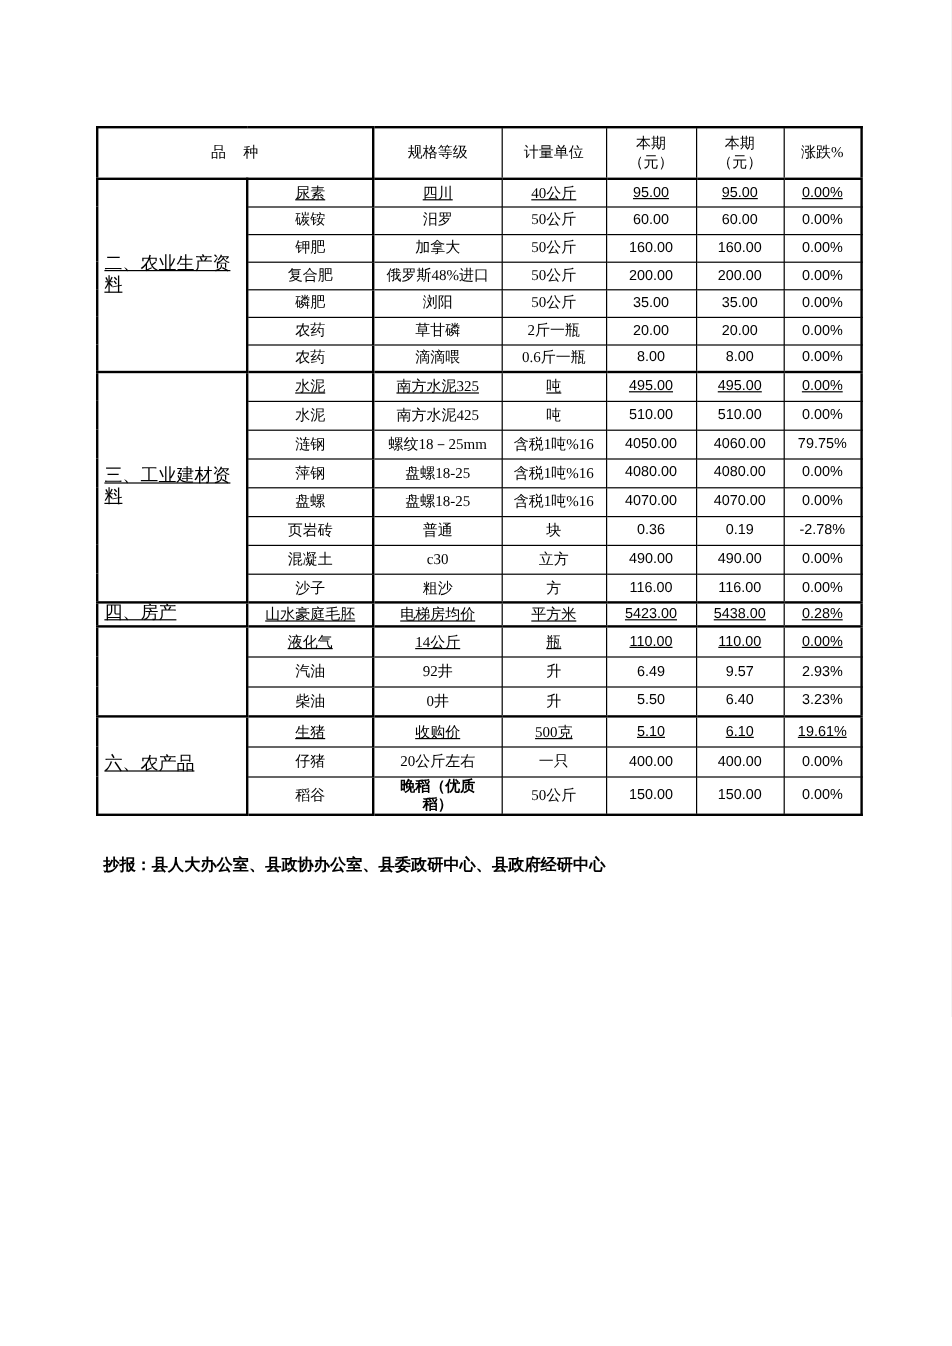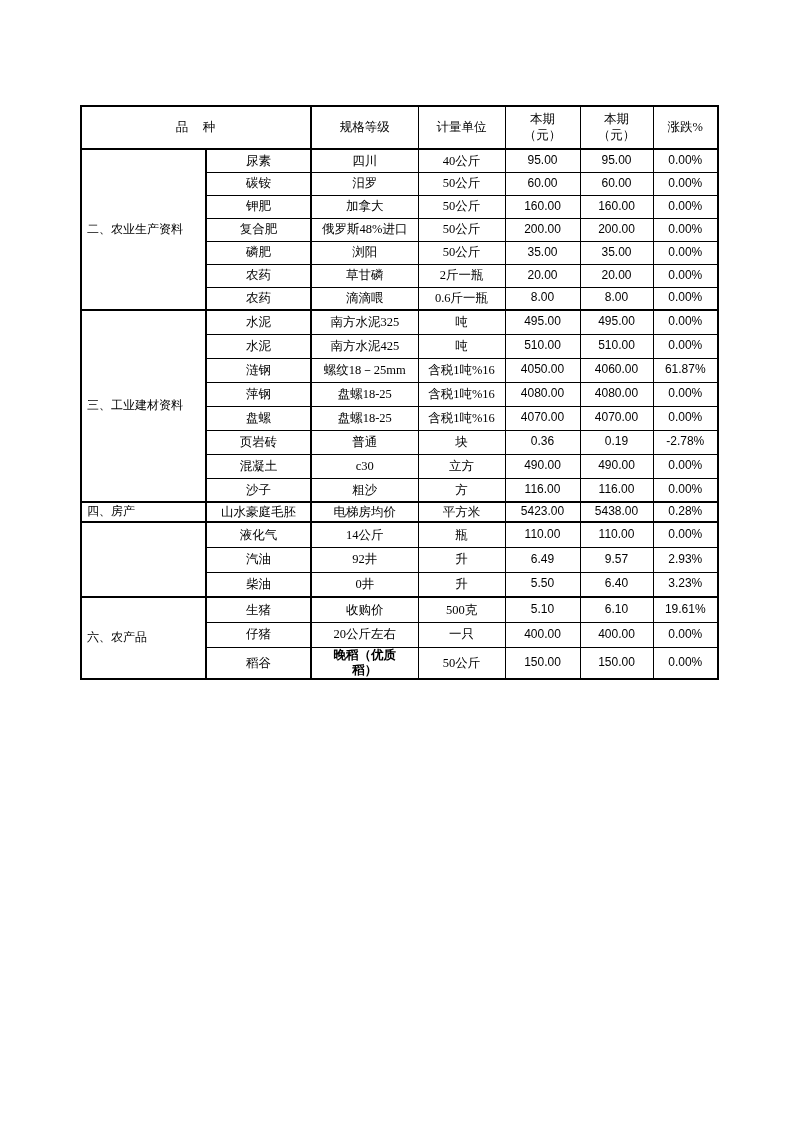"尿素" .price-table tr.section-start td { text-decoration: none -> underline }
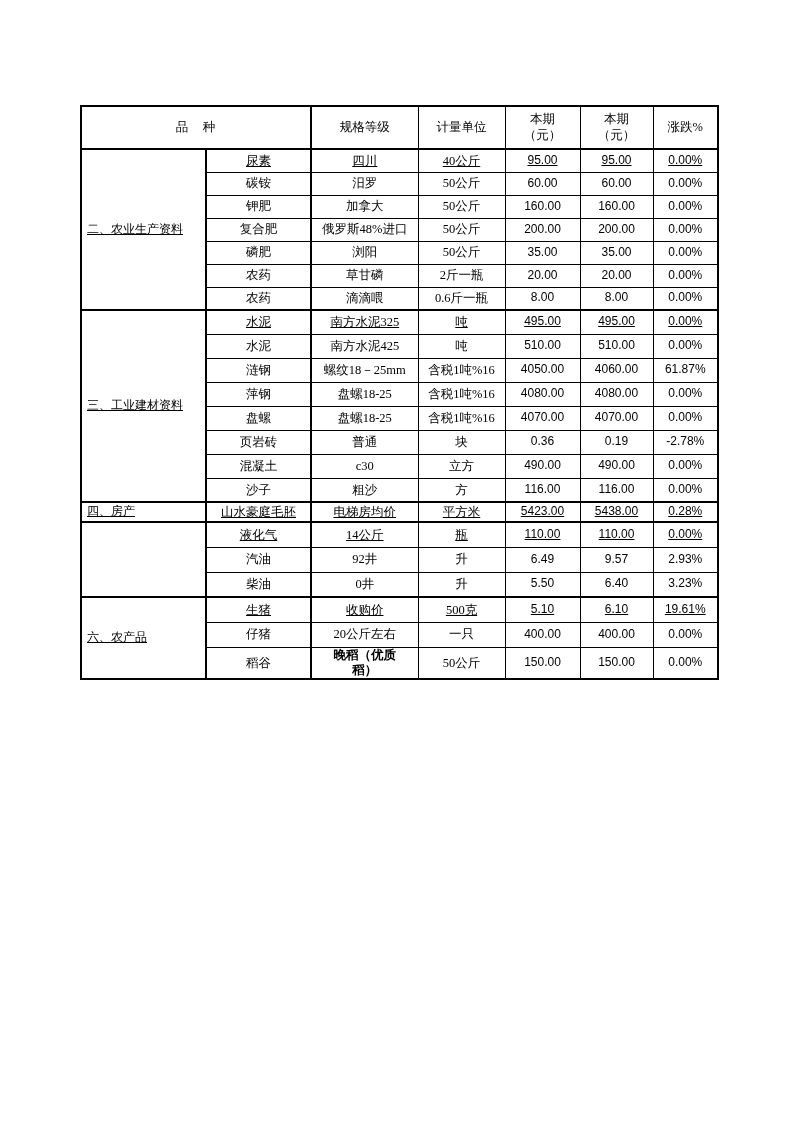"二、农业生产资料" .price-table td.section-label { font-size: 12px -> 15px }
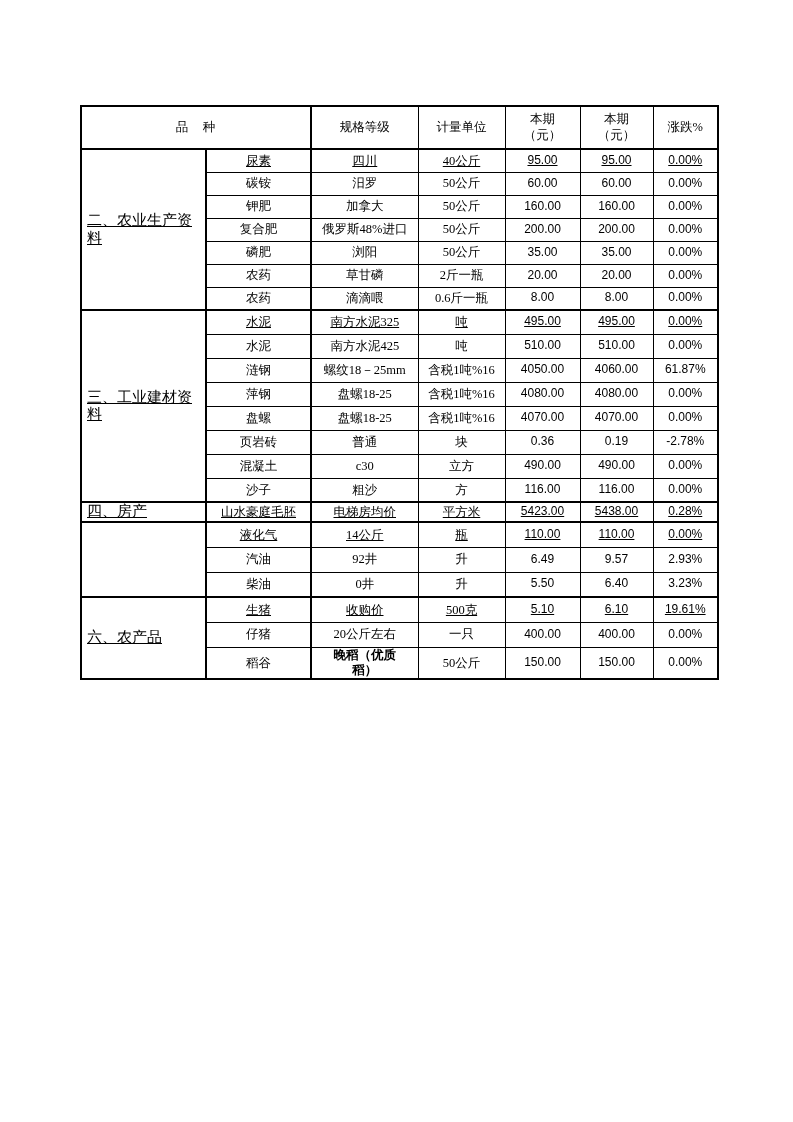"61.87%" span.cell-text { text: 61.87% -> 79.75% }
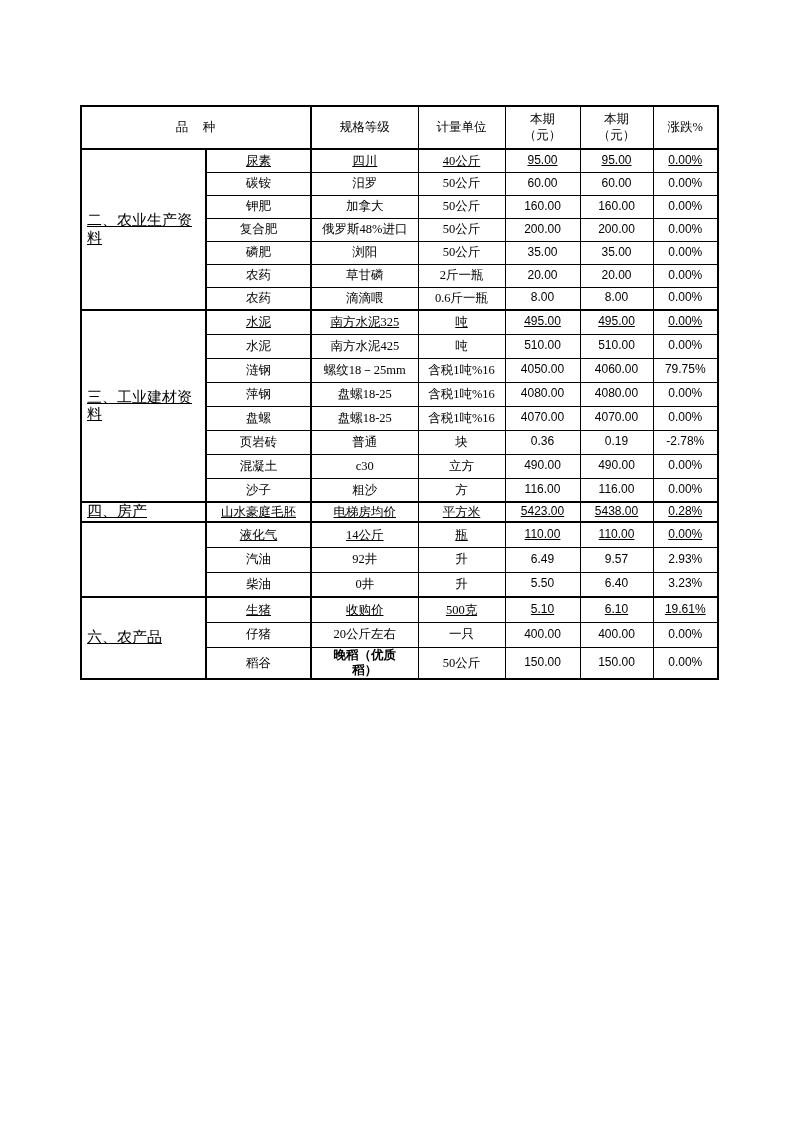"抄报：县人大办公室、县政协办公室、县委政研中心、县政府经研中心" div.footer-note { html: none -> <div>抄报：县人大办公室、县政协办公室、县委政研中心、县政府经研中心</div> }
